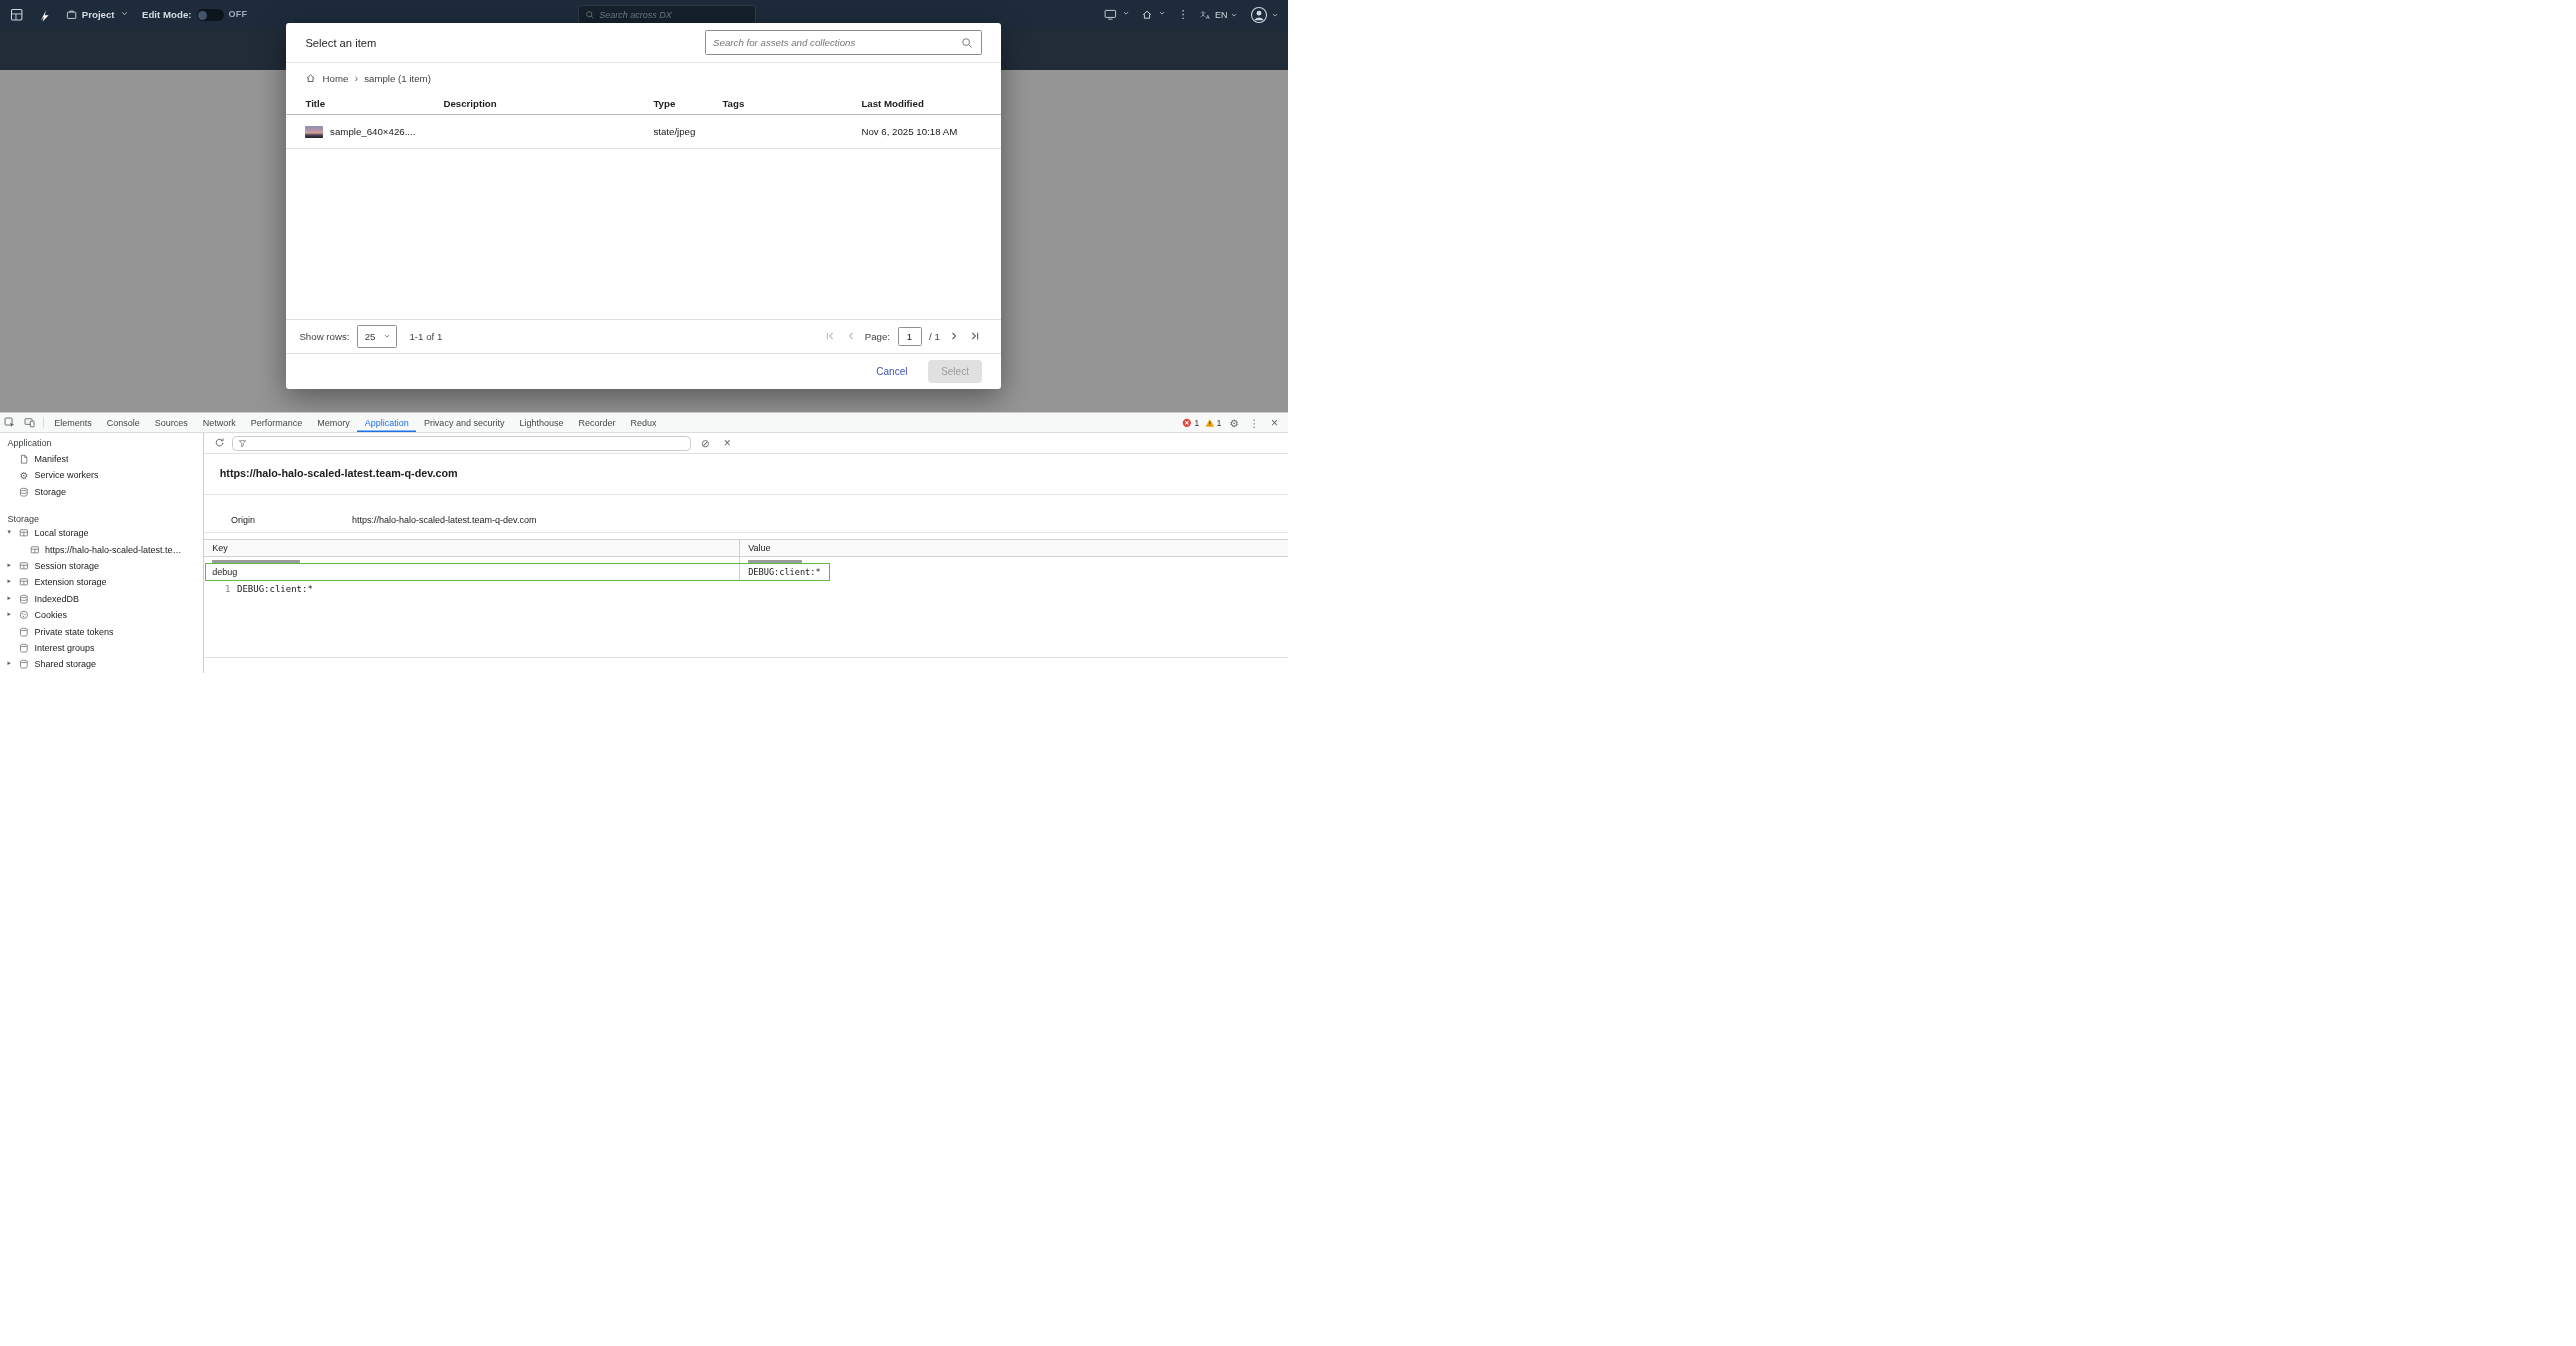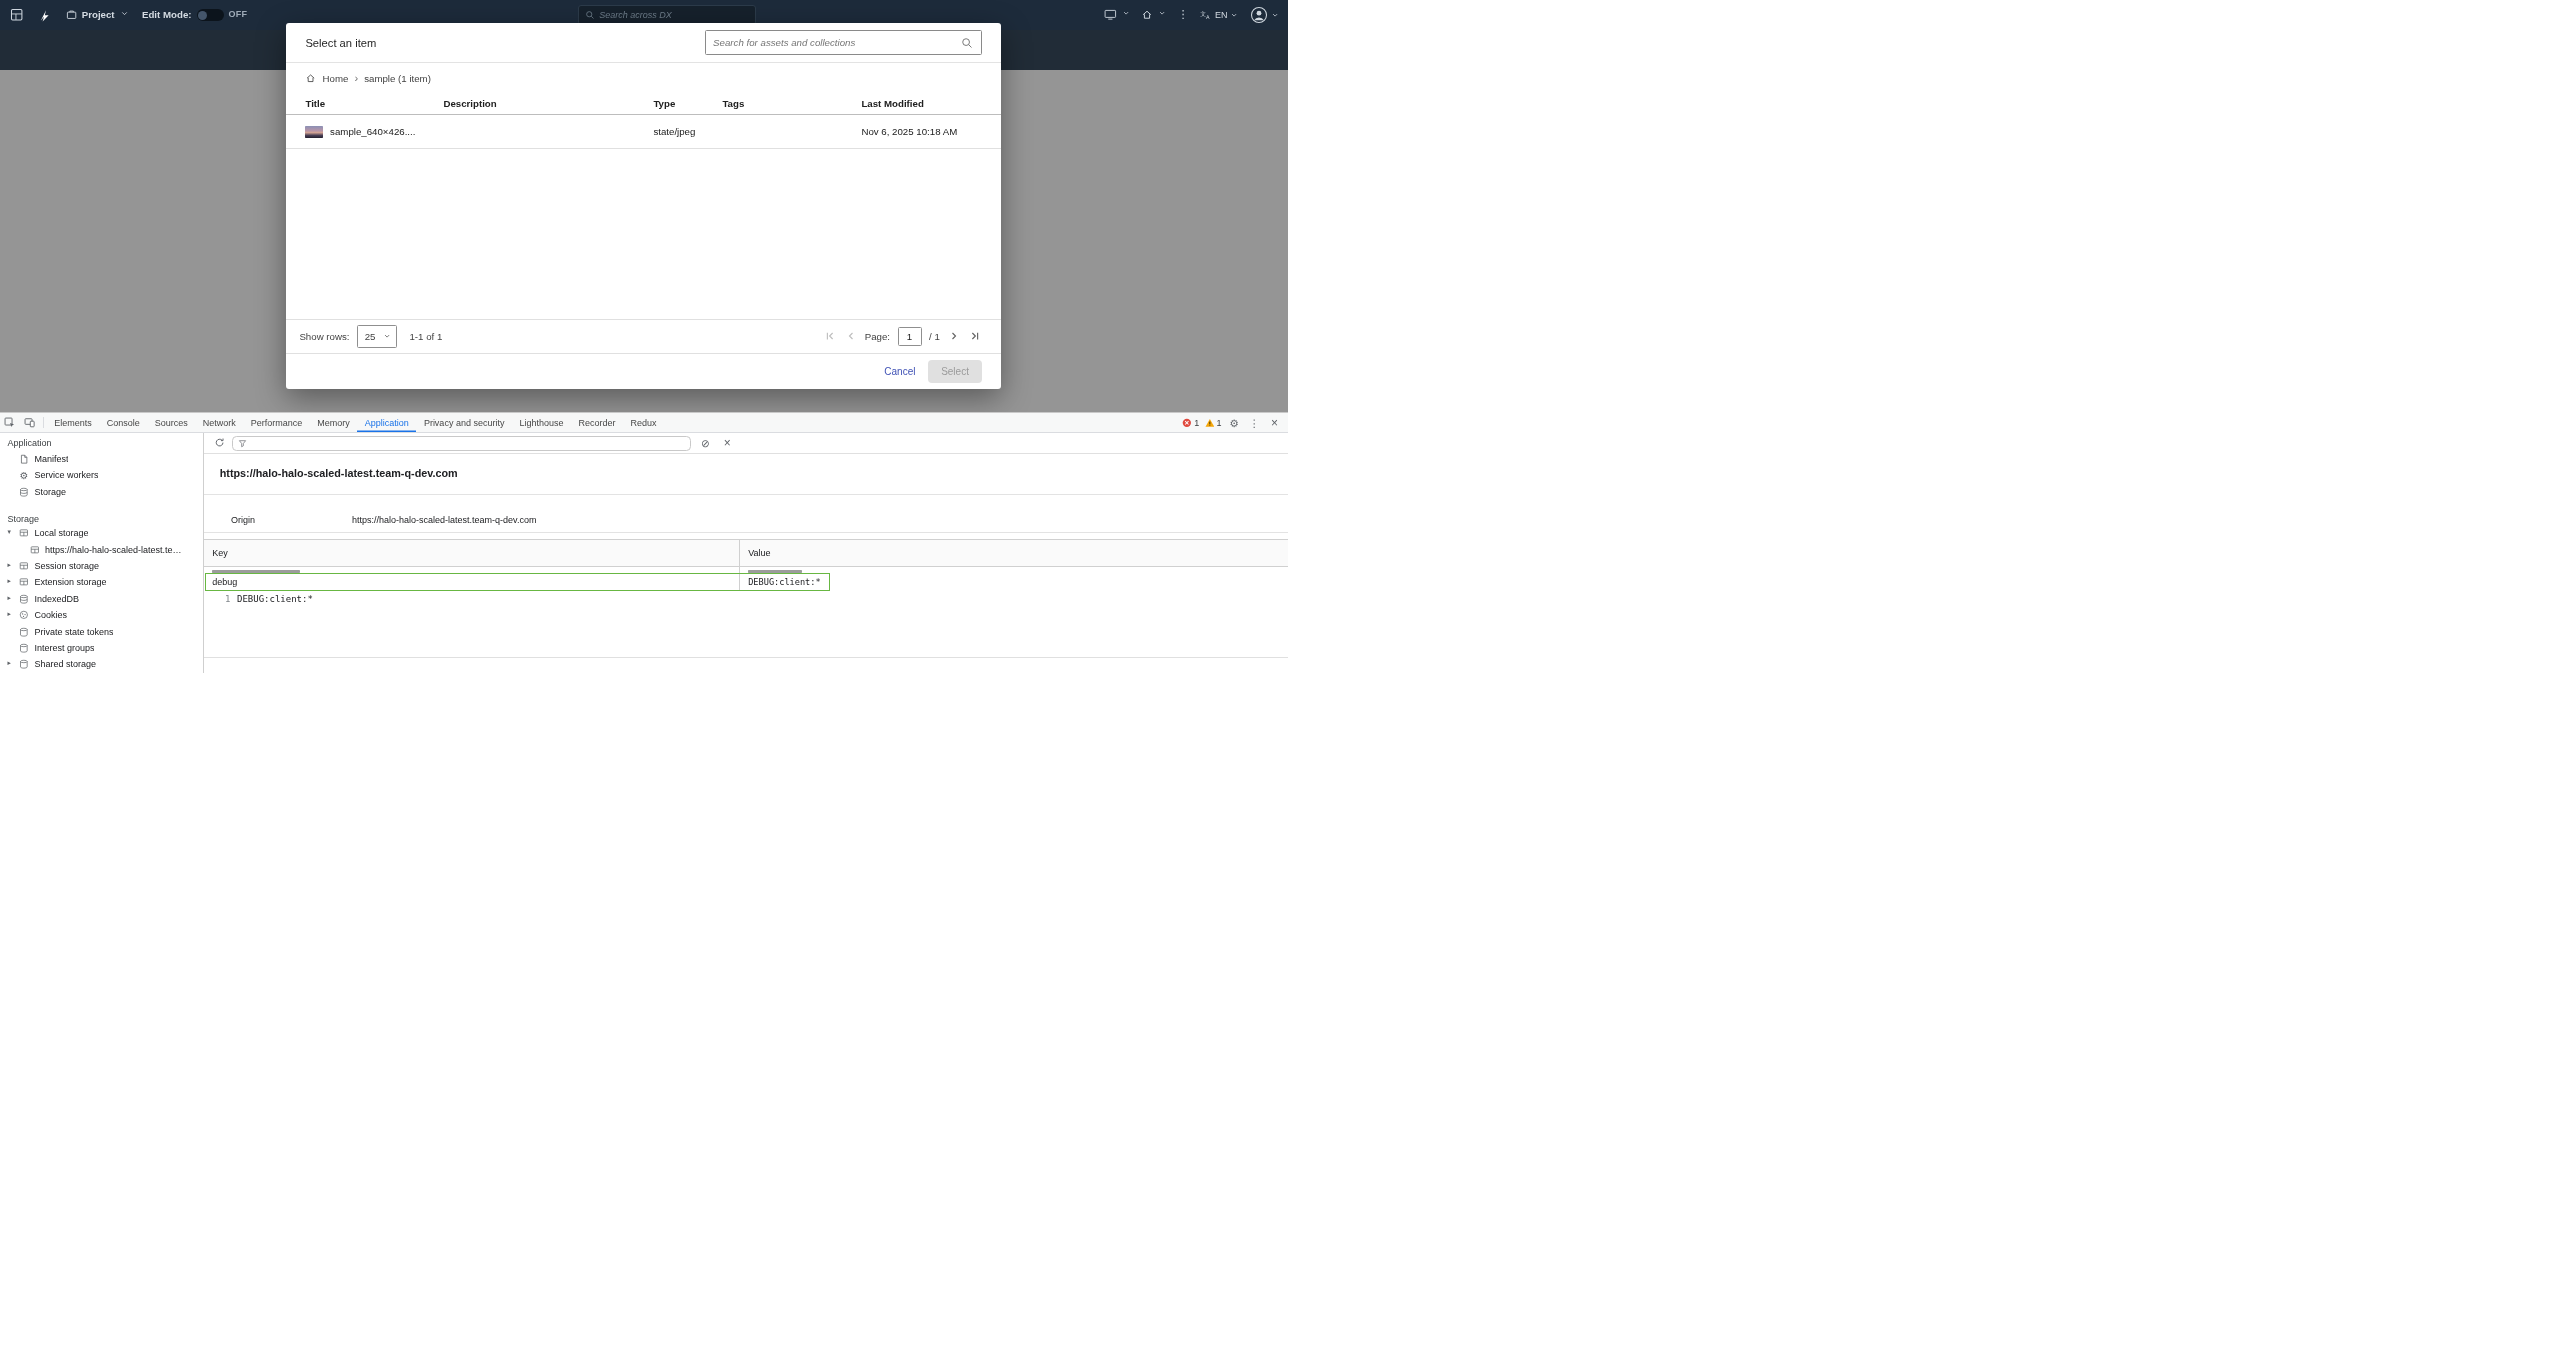"Cancel" .m-buttons { gap: 13px -> 21px }
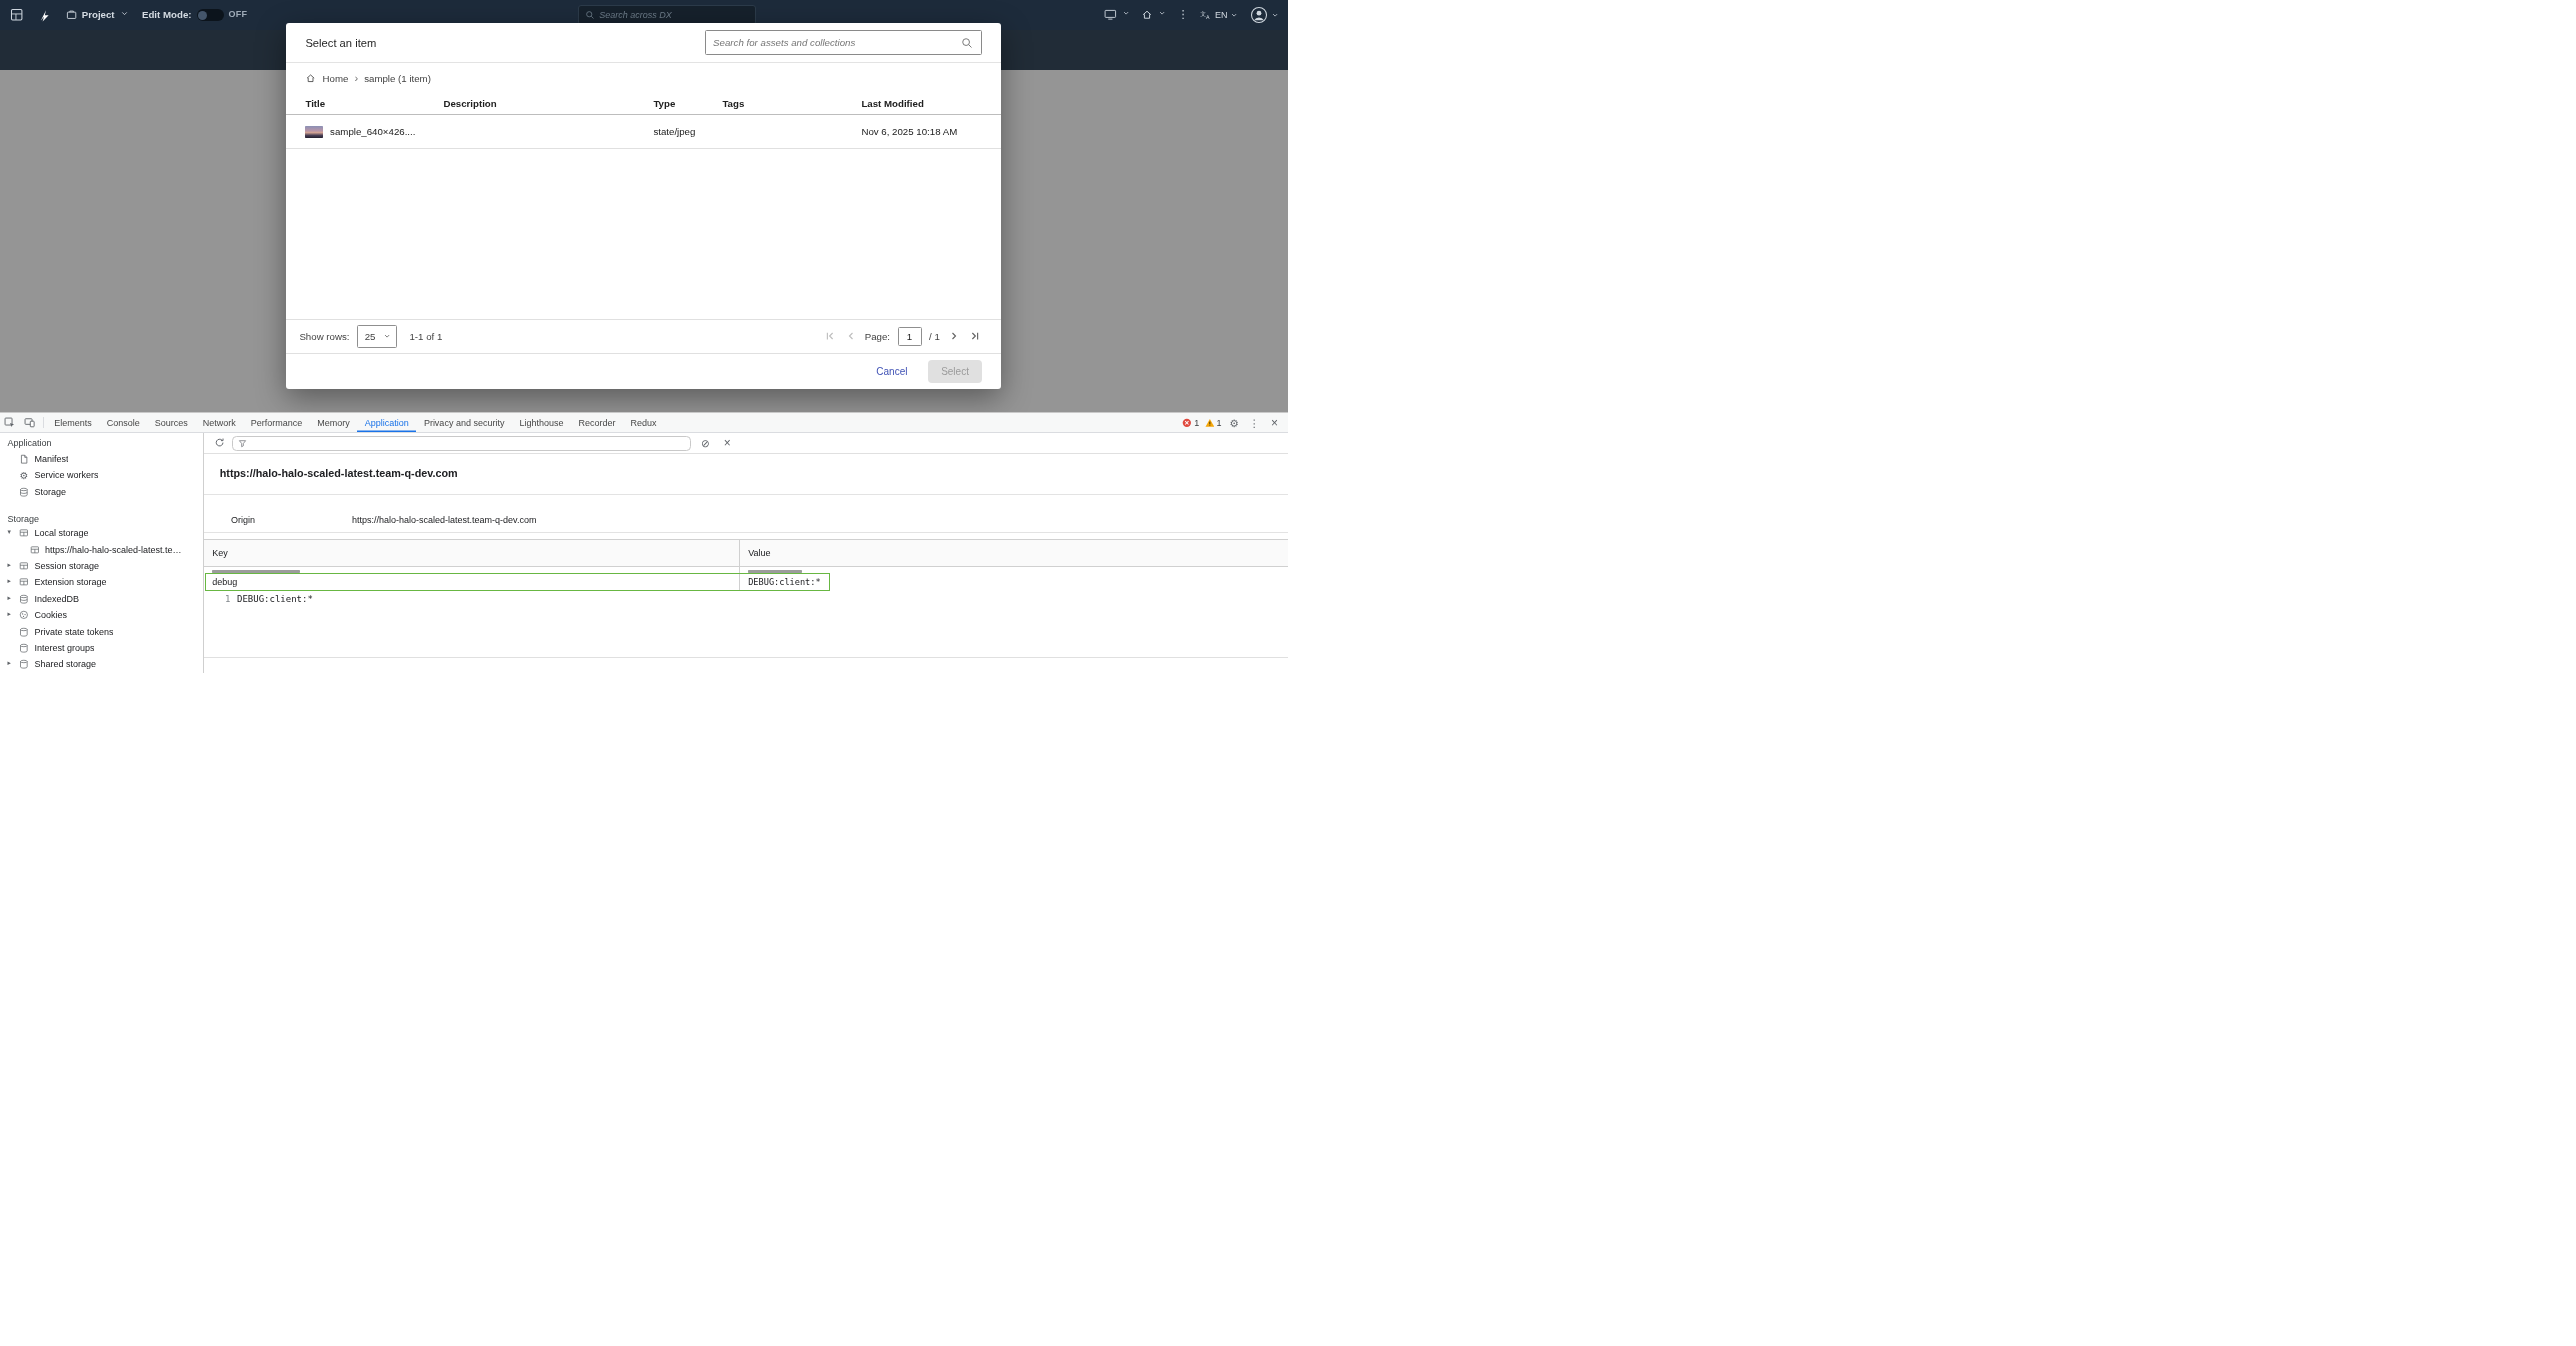"Key" .kv-head { height: 28px -> 18px }
